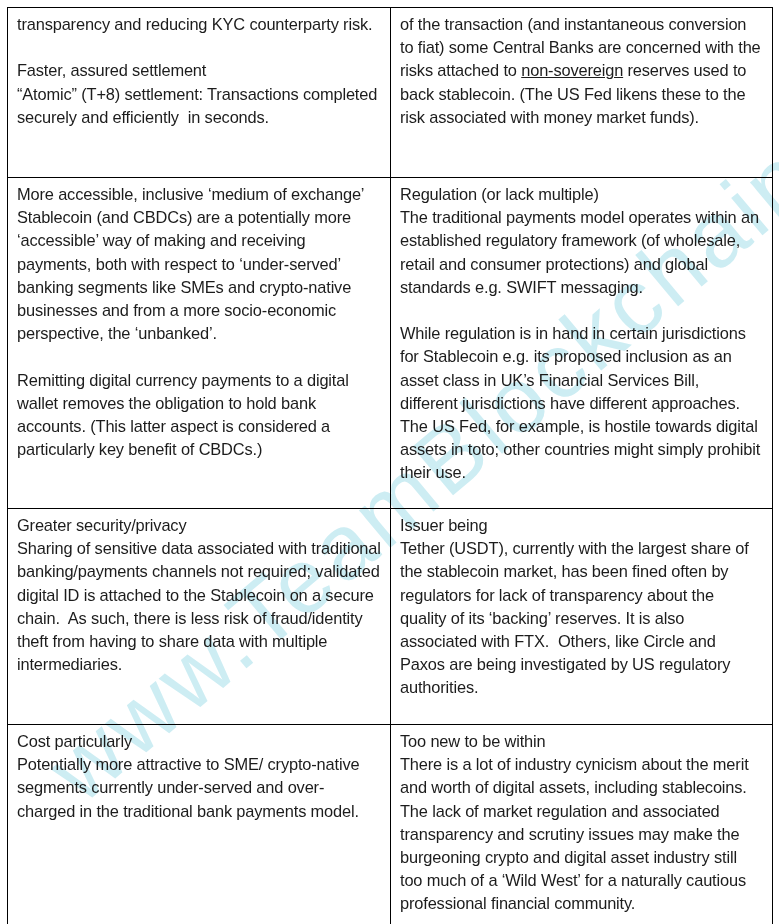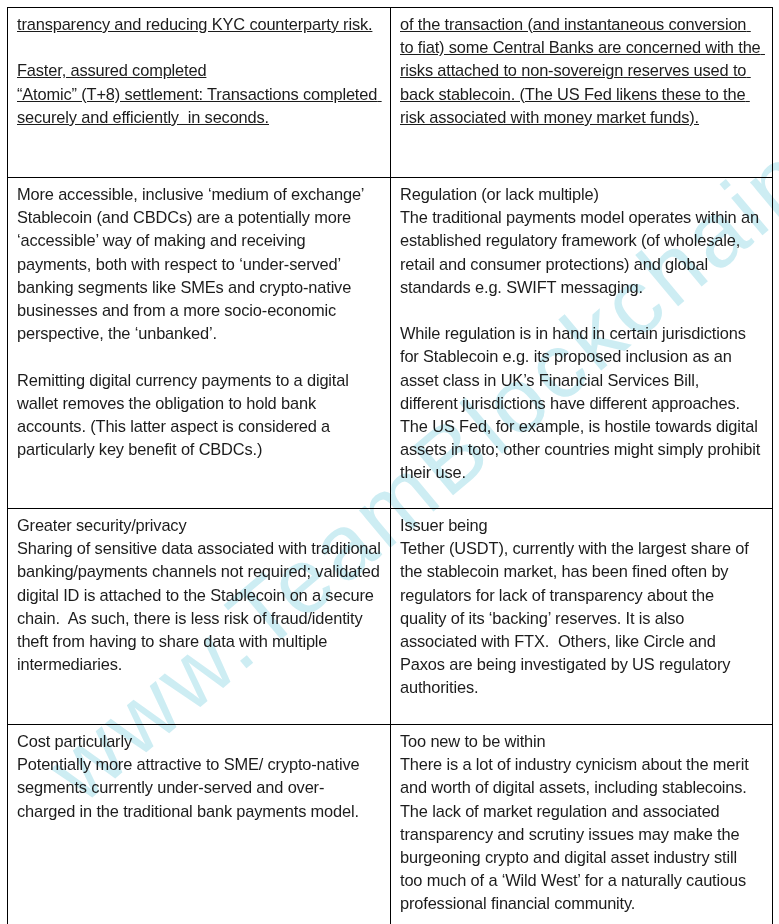"transparency and reducing KYC" table.comparison tr:nth-child(1) td { text-decoration: underline -> none }
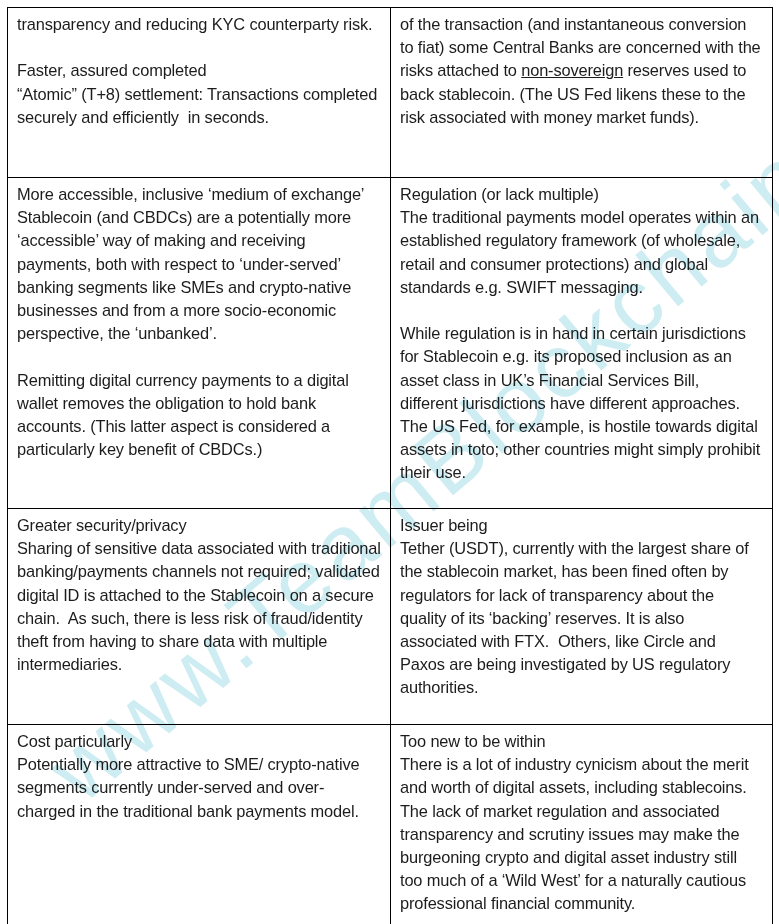"Faster, assured completed" span { text: completed -> settlement }
